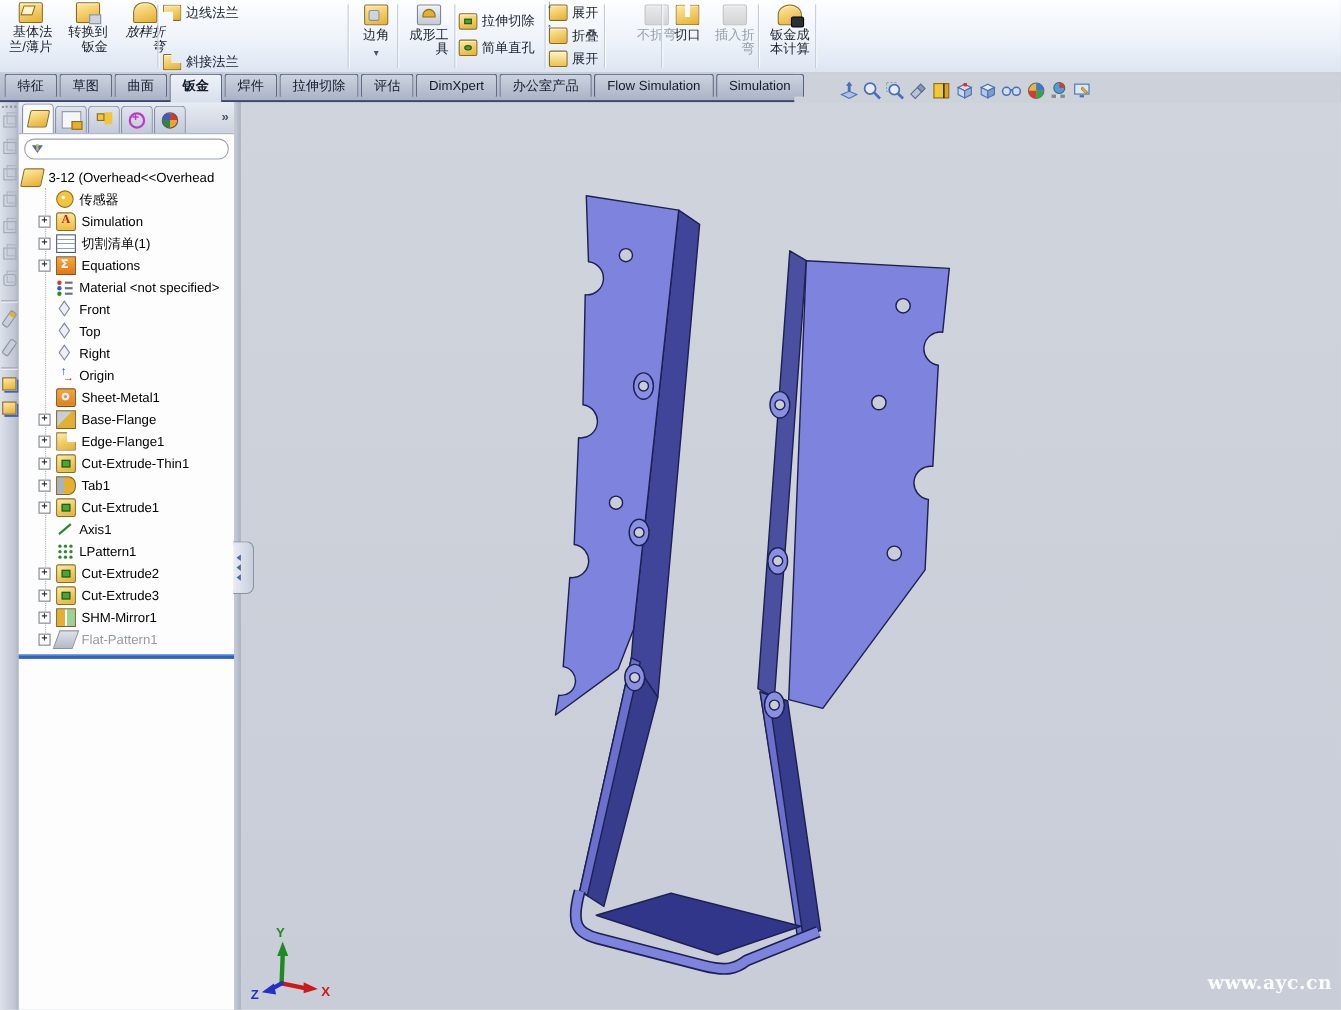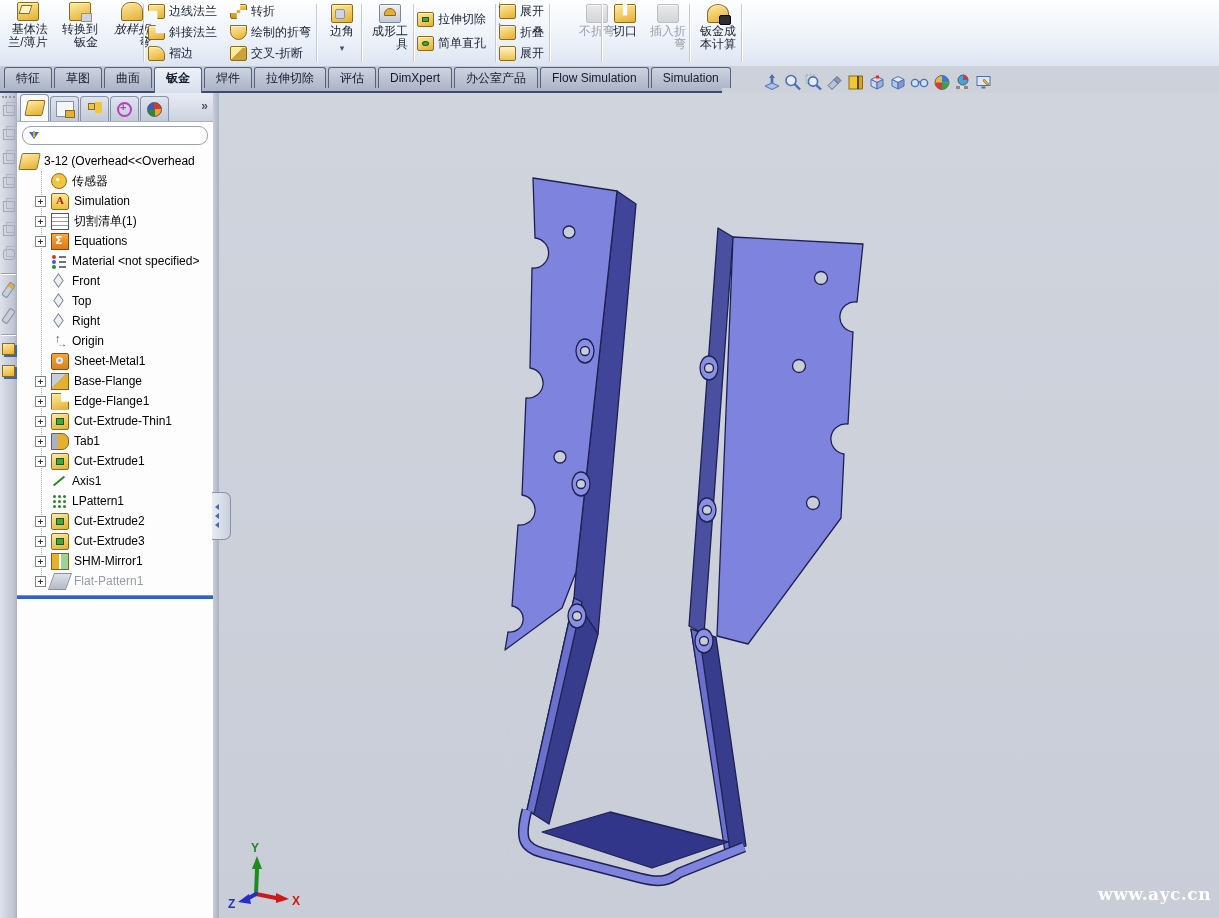"边线法兰" div.rsmallcol { gap: none -> 24px }
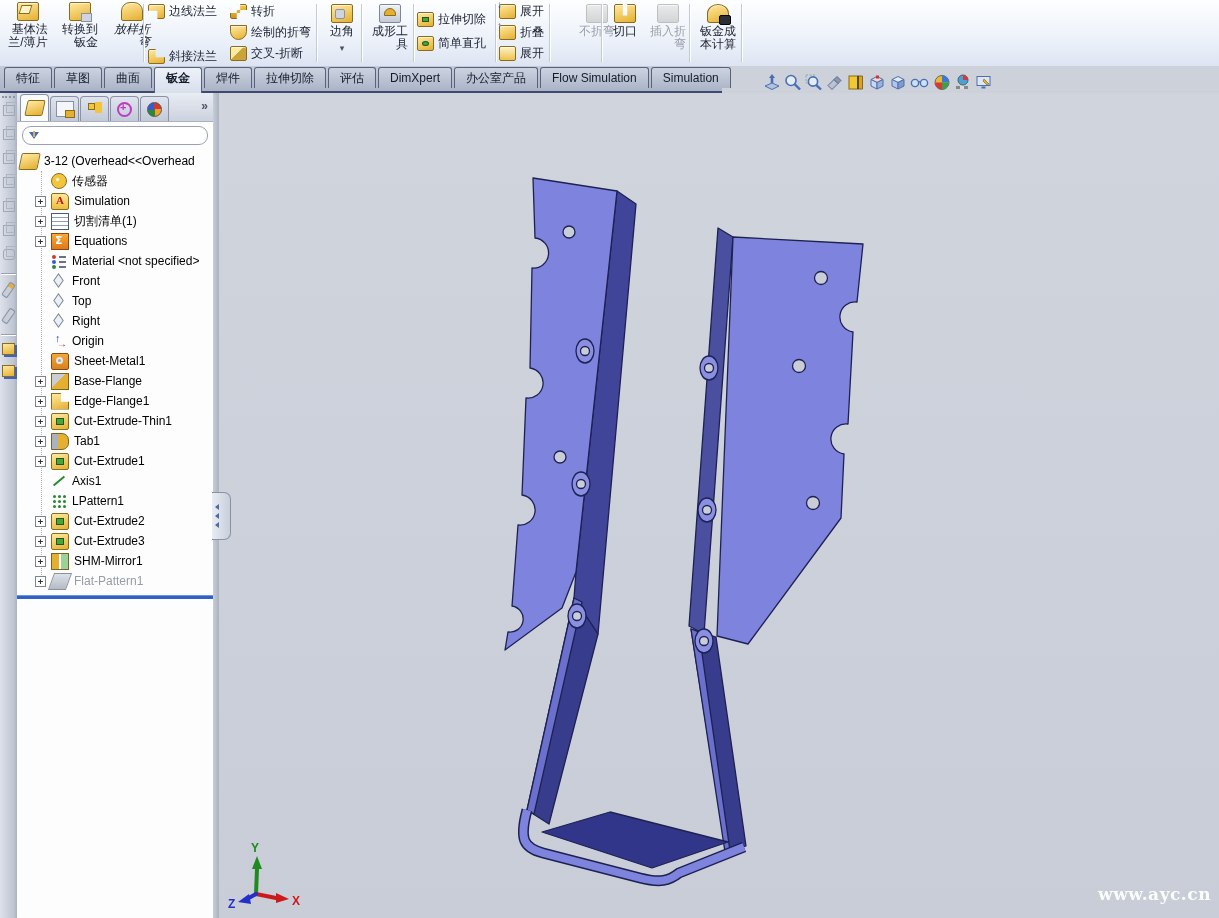"转折" div.rsmallcol { html: <div> <div> <span></span> <span>转折</span> </div> <div> <span></span> <span>绘制的折弯</span> </div> <div> <span></span> <span>交叉-折断</span> </div> </div> -> none }
